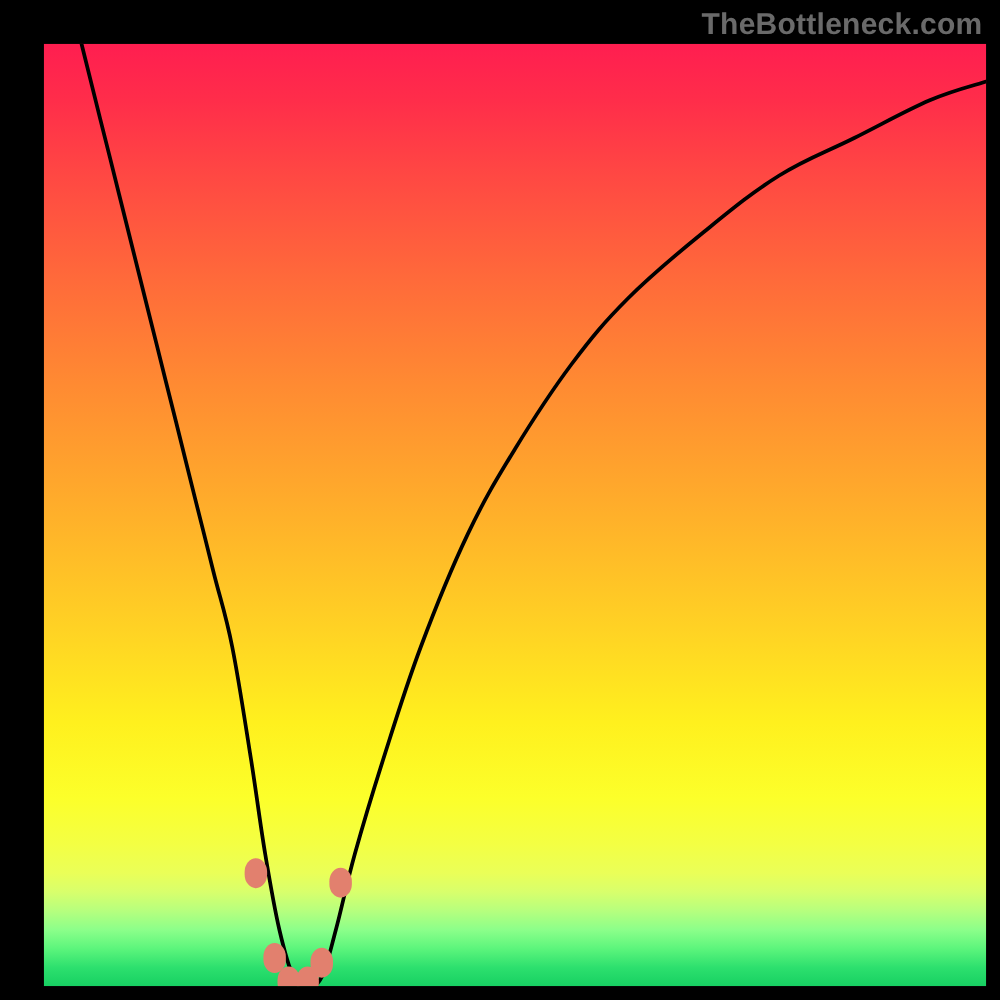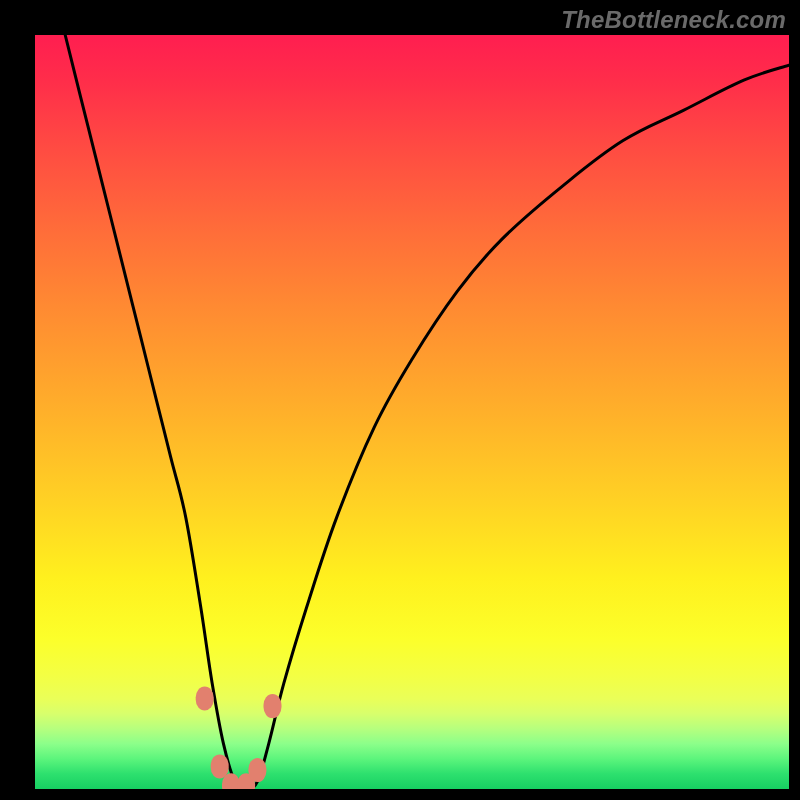"TheBottleneck.com" .watermark { font-style: italic -> none }
